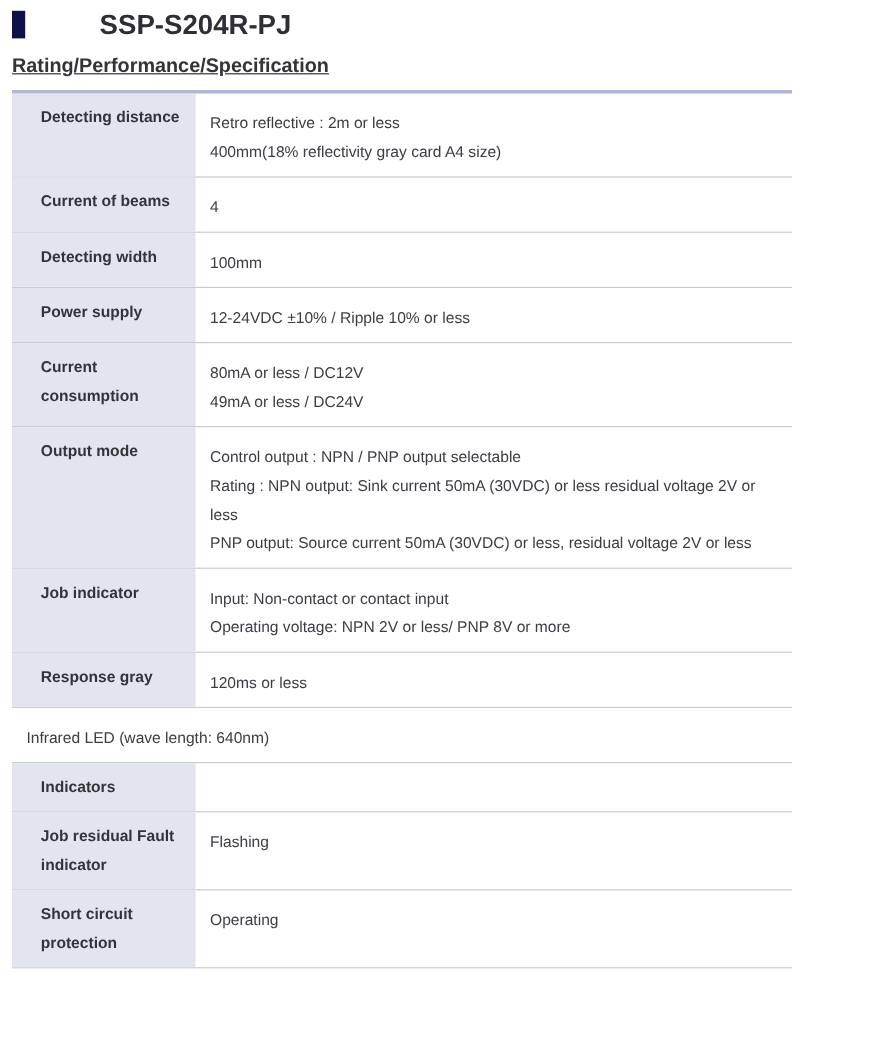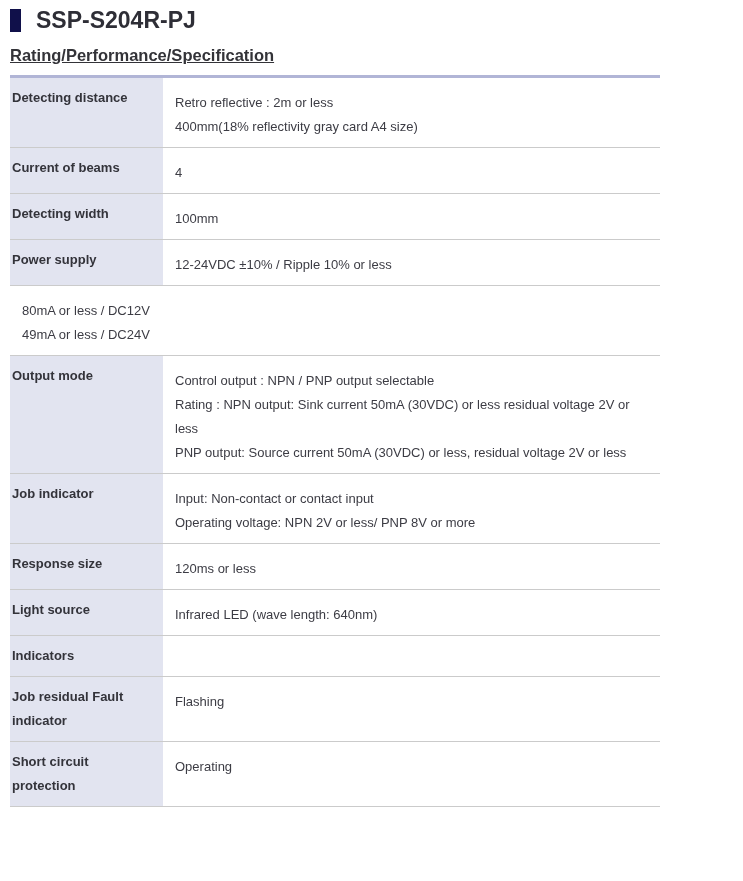"SSP-S204R-PJ" .title-row { gap: none -> 47px }
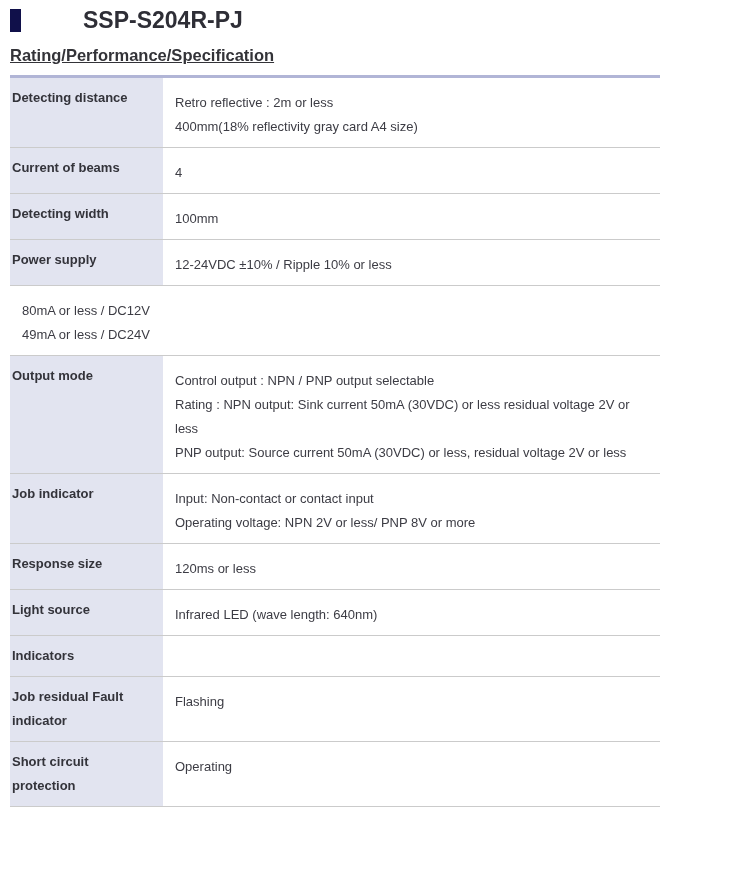"Detecting distance" .spec-label { padding: 8px 10px 8px 2px -> 8px 10px 8px 24px }
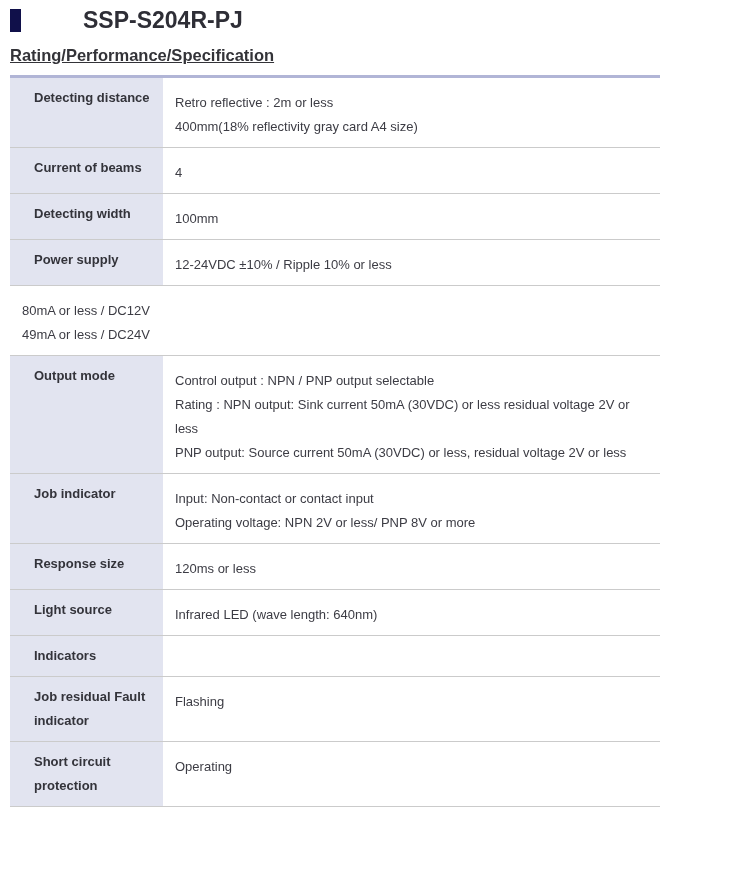"Current consumption" div.spec-label { html: none -> <div>Current consumption</div> }
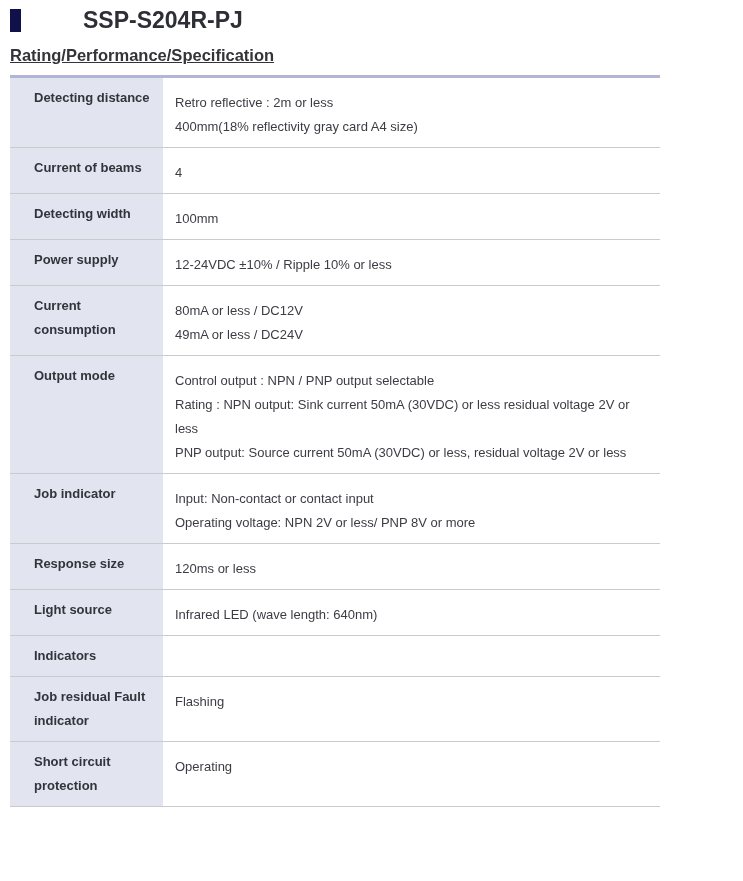"Response size" div.spec-label { text: size -> gray }
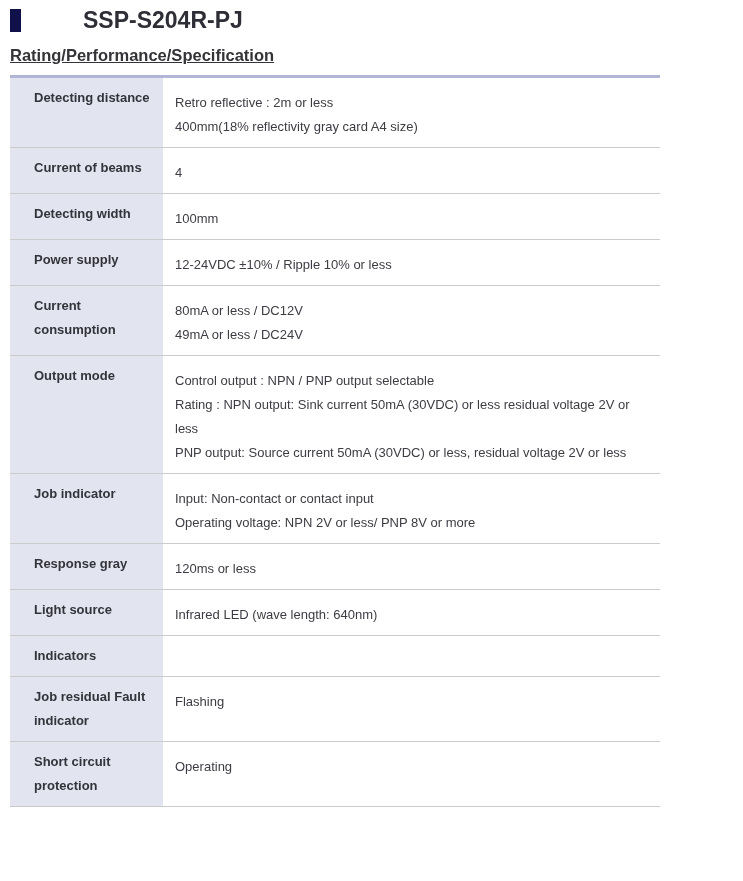"Light source" div.spec-label { html: <div>Light source</div> -> none }
